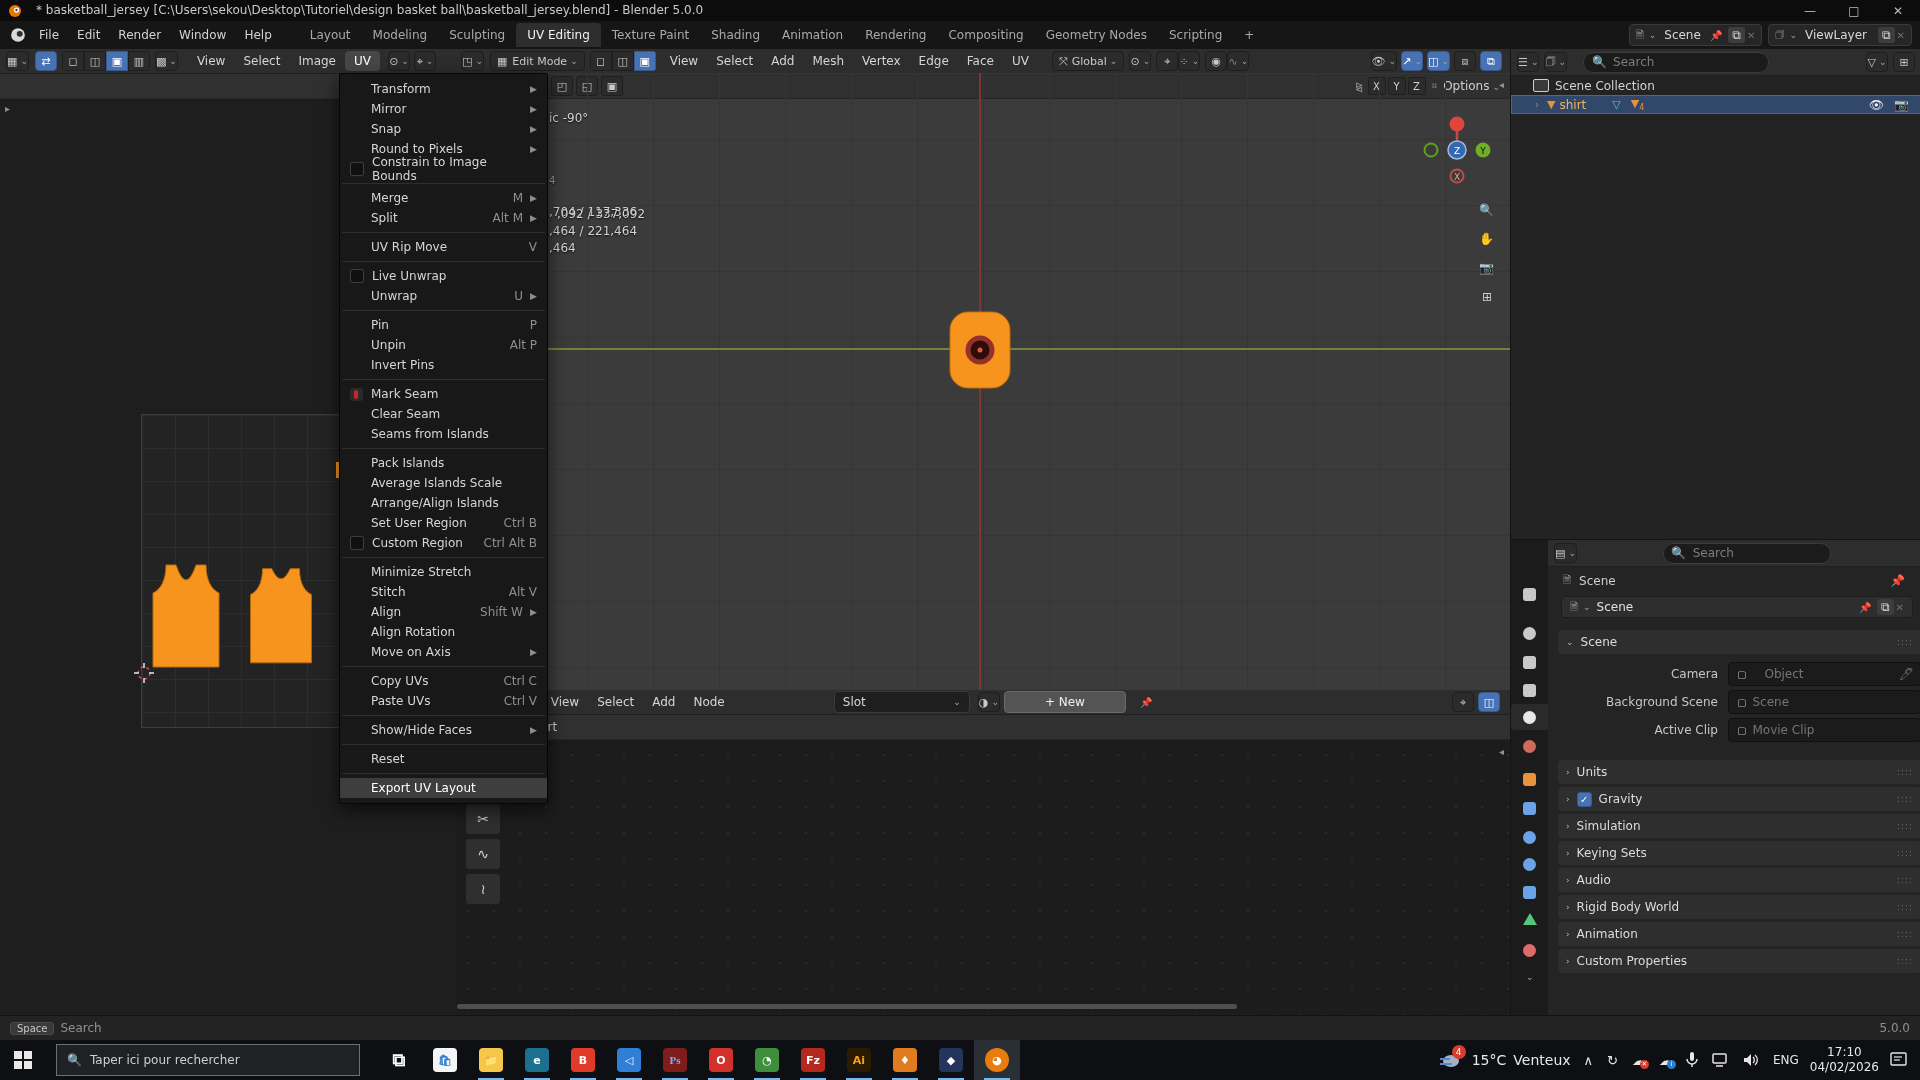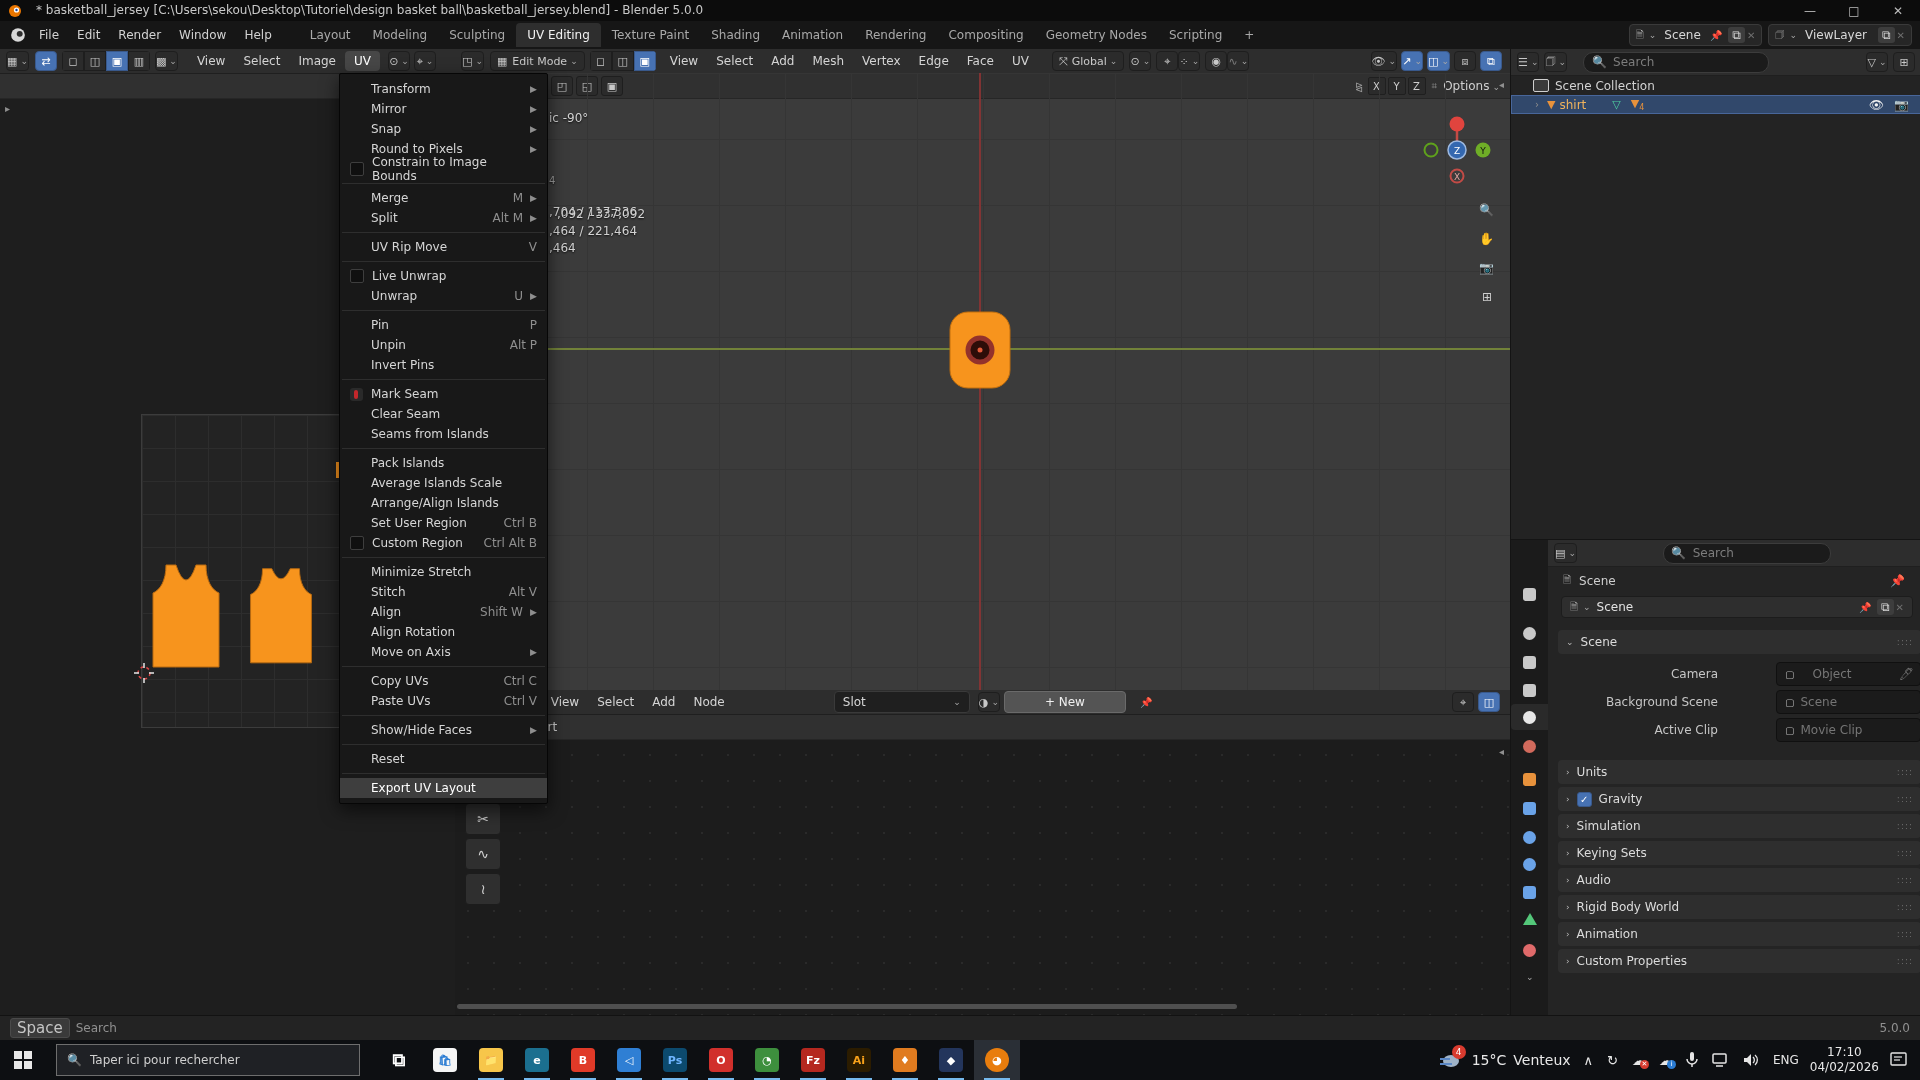"Camera" .prop-row { gap: 48px -> none }
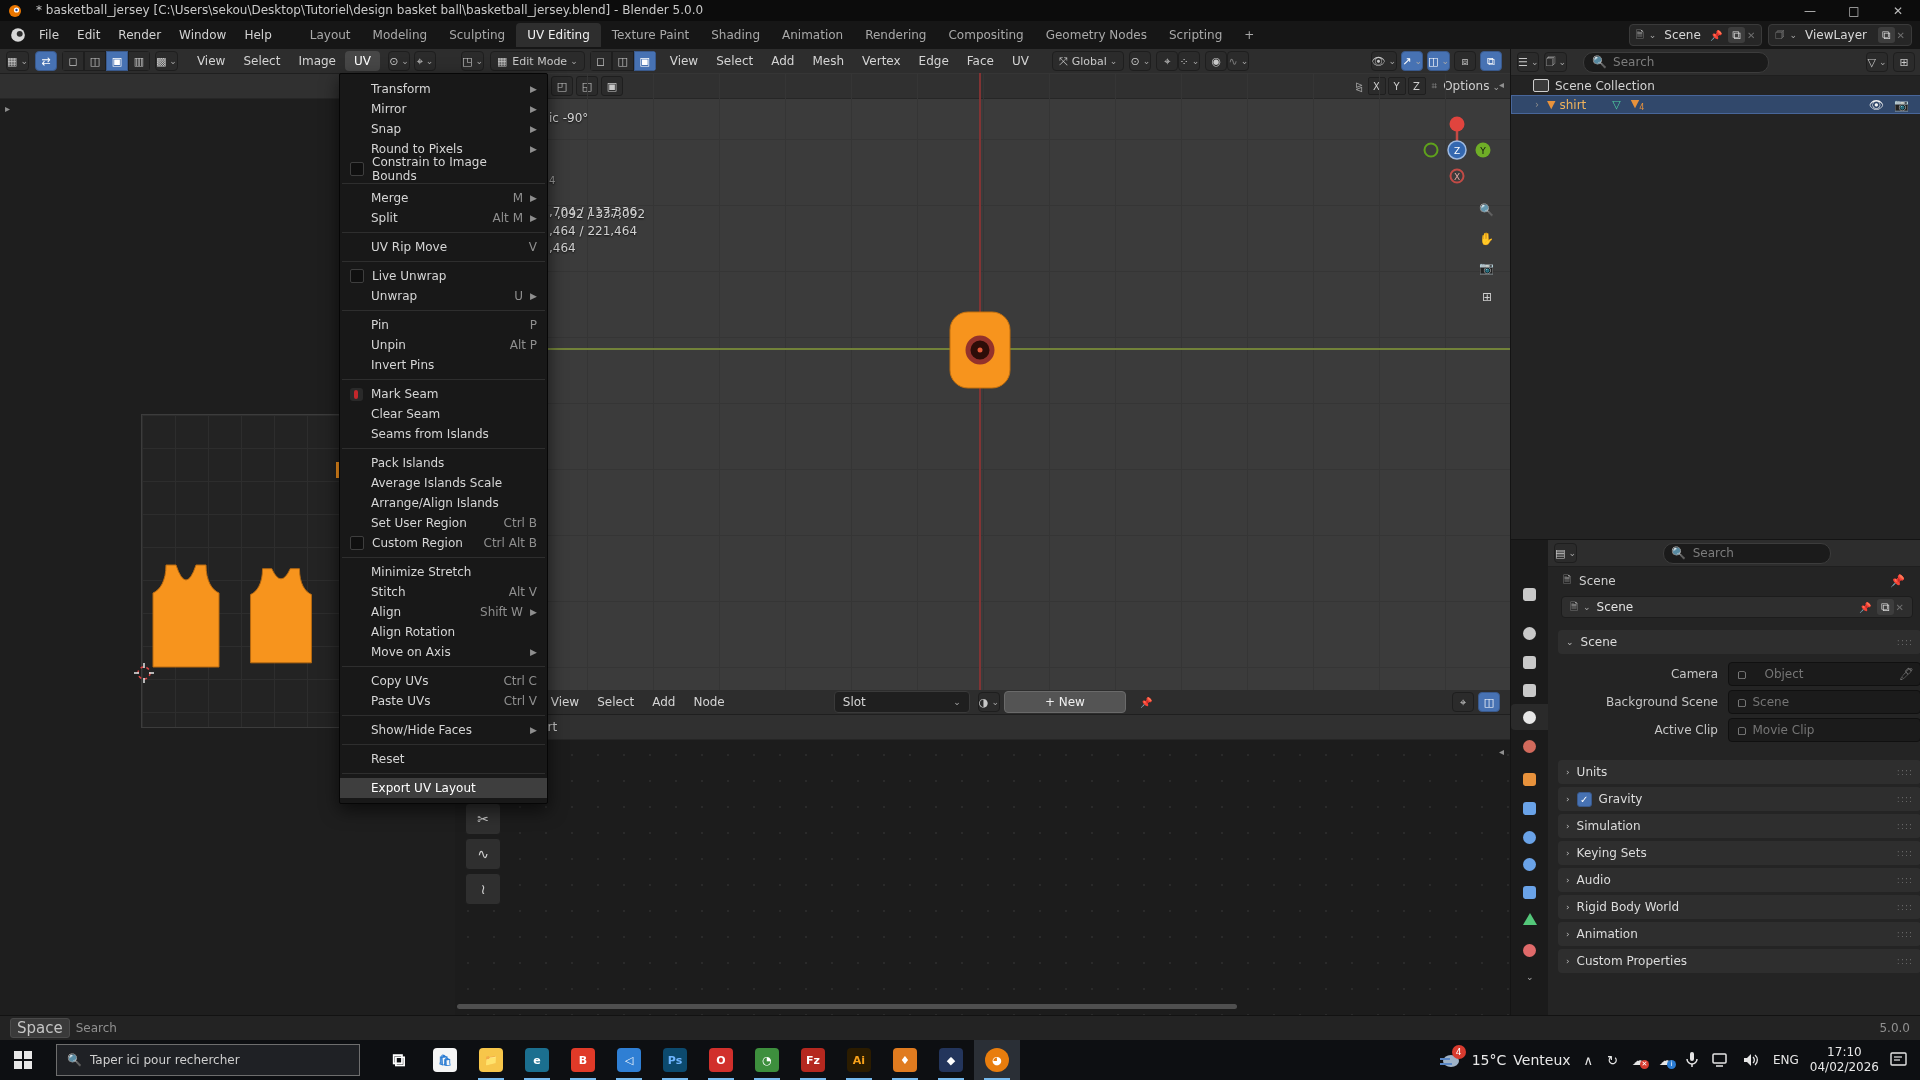"Space" .keycap { font-size: 15px -> 10px }
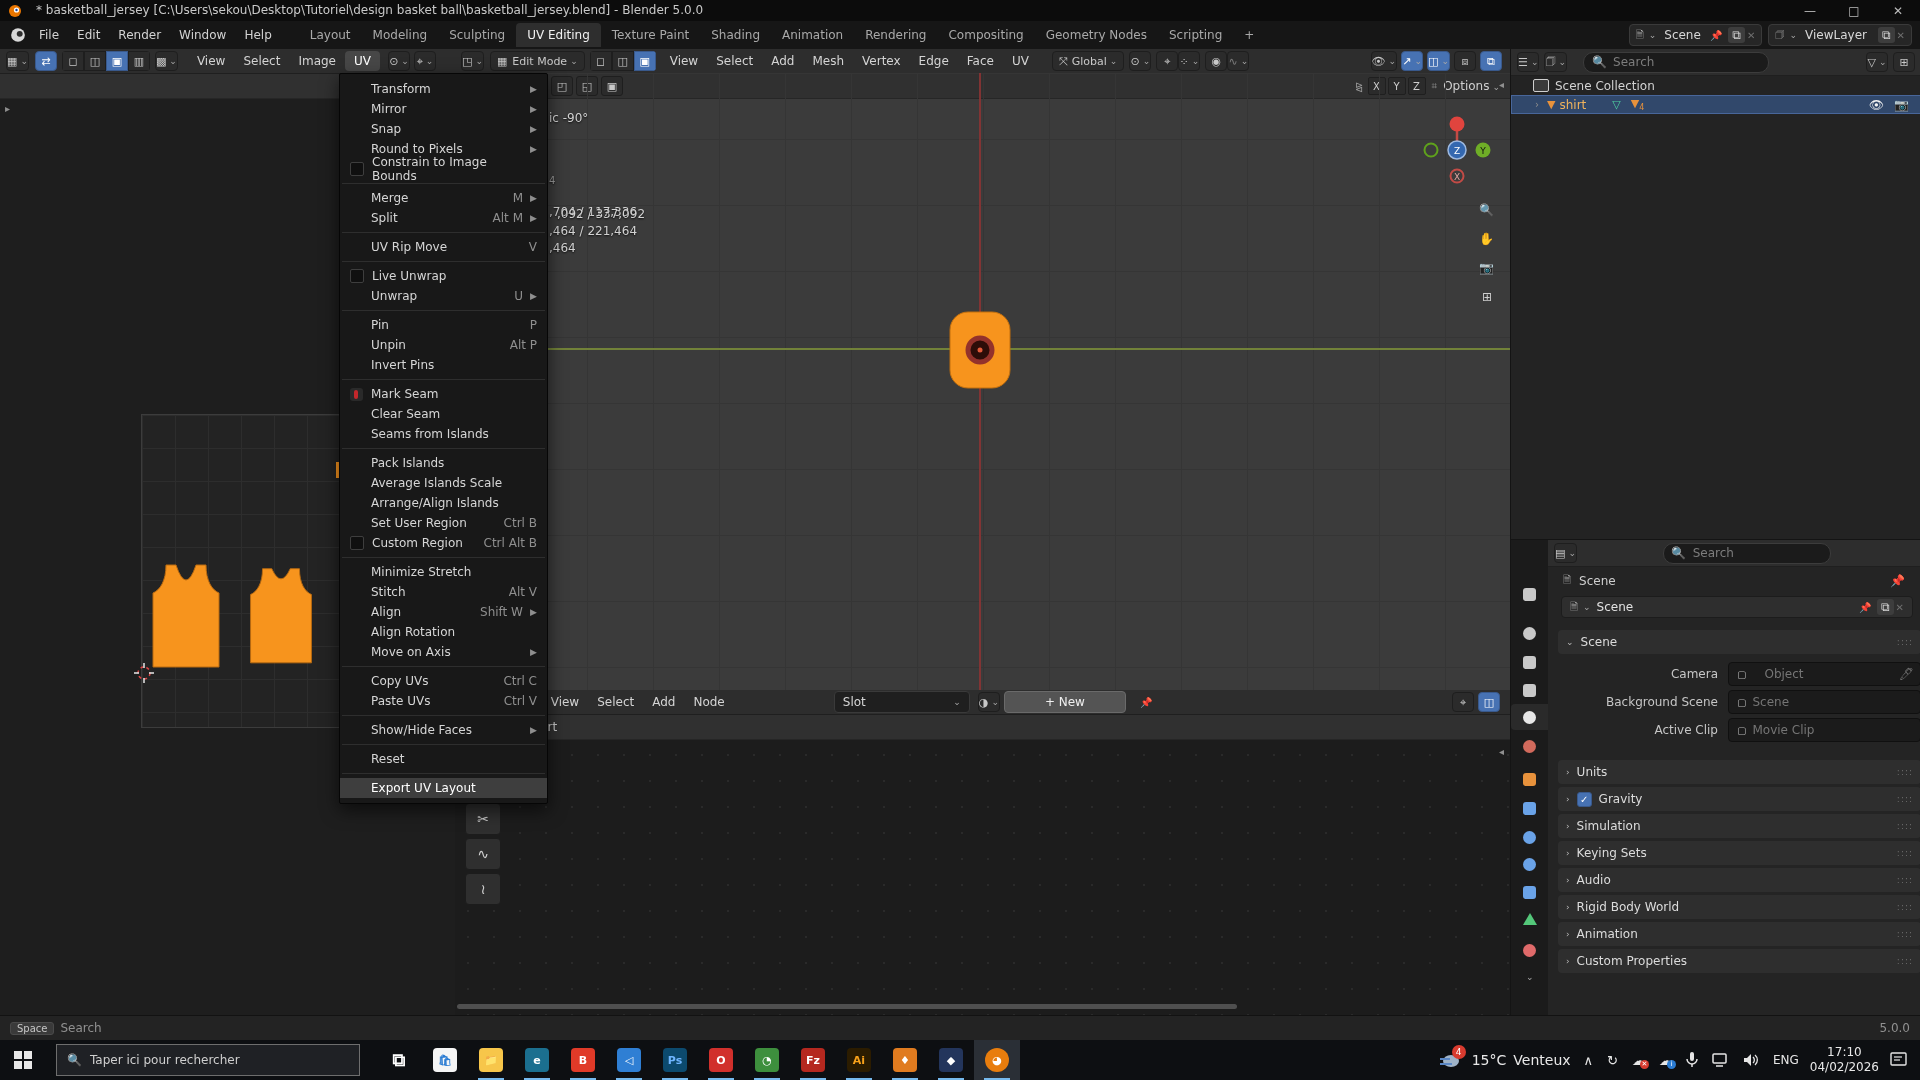"Ps" span.appglyph { background: #0c4a6e -> #7f1d1d; font-family: none -> Liberation Serif, serif }
